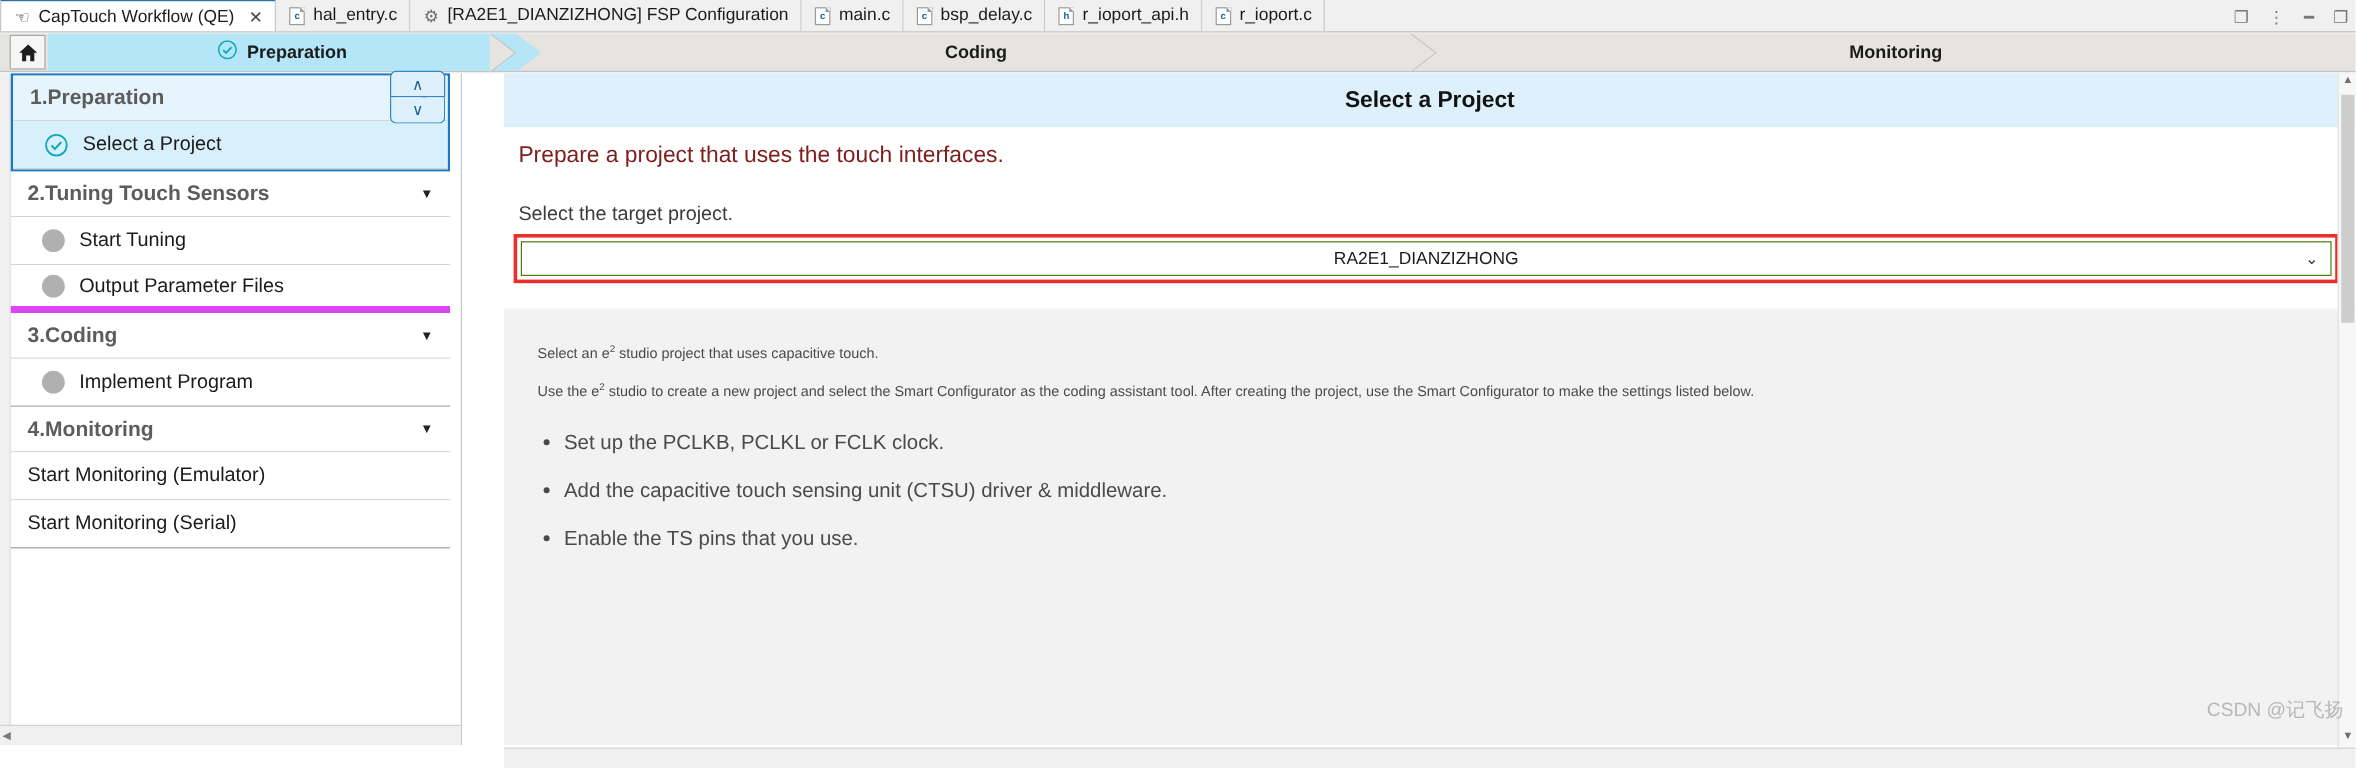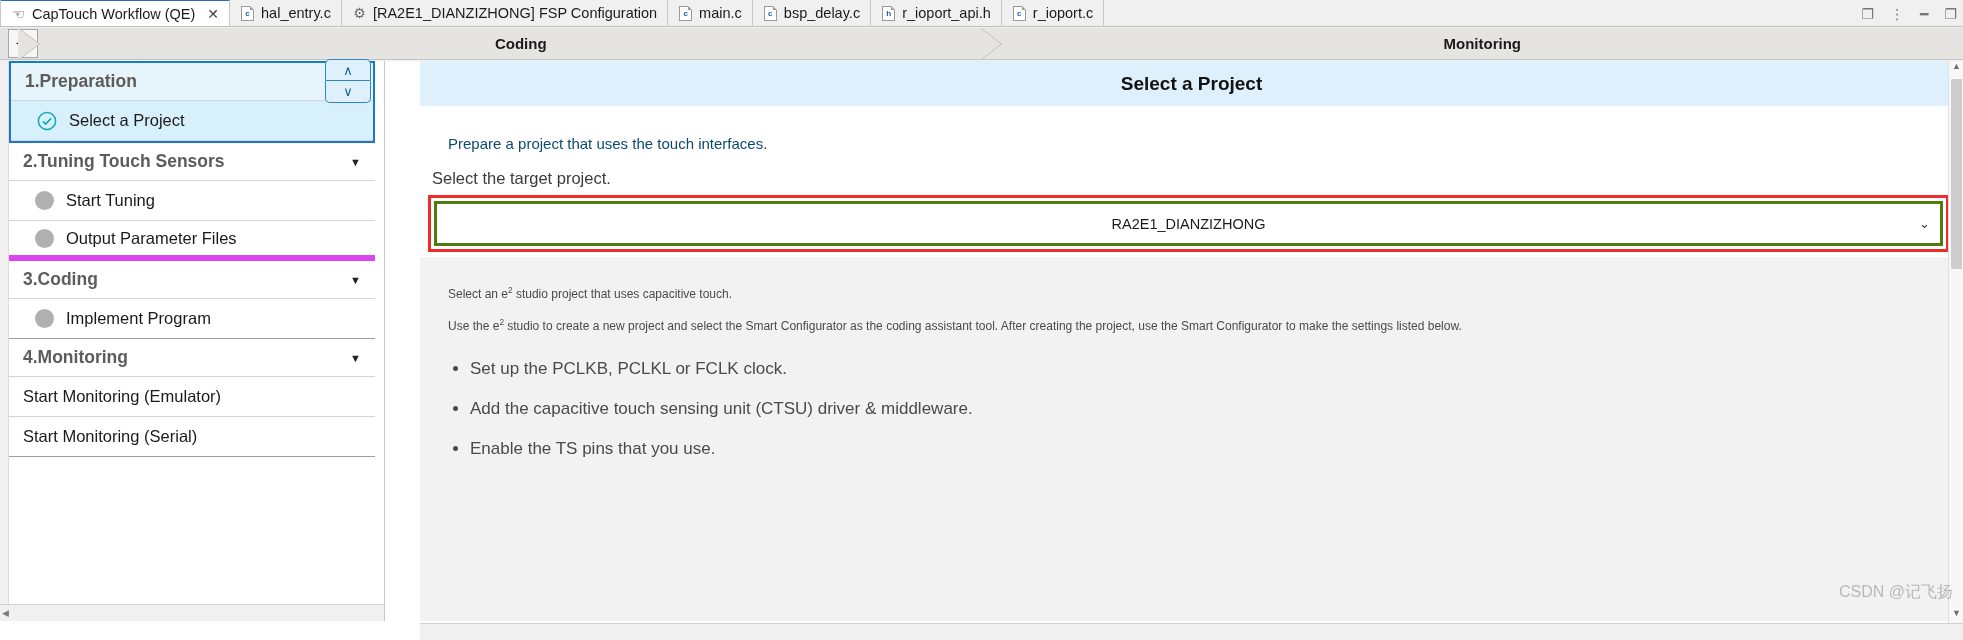"Preparation" div.wf-step { html: none -> <div> <span> <svg> <circle></circle> <path></path> </svg> </span> <span>Preparation</span> </div> }
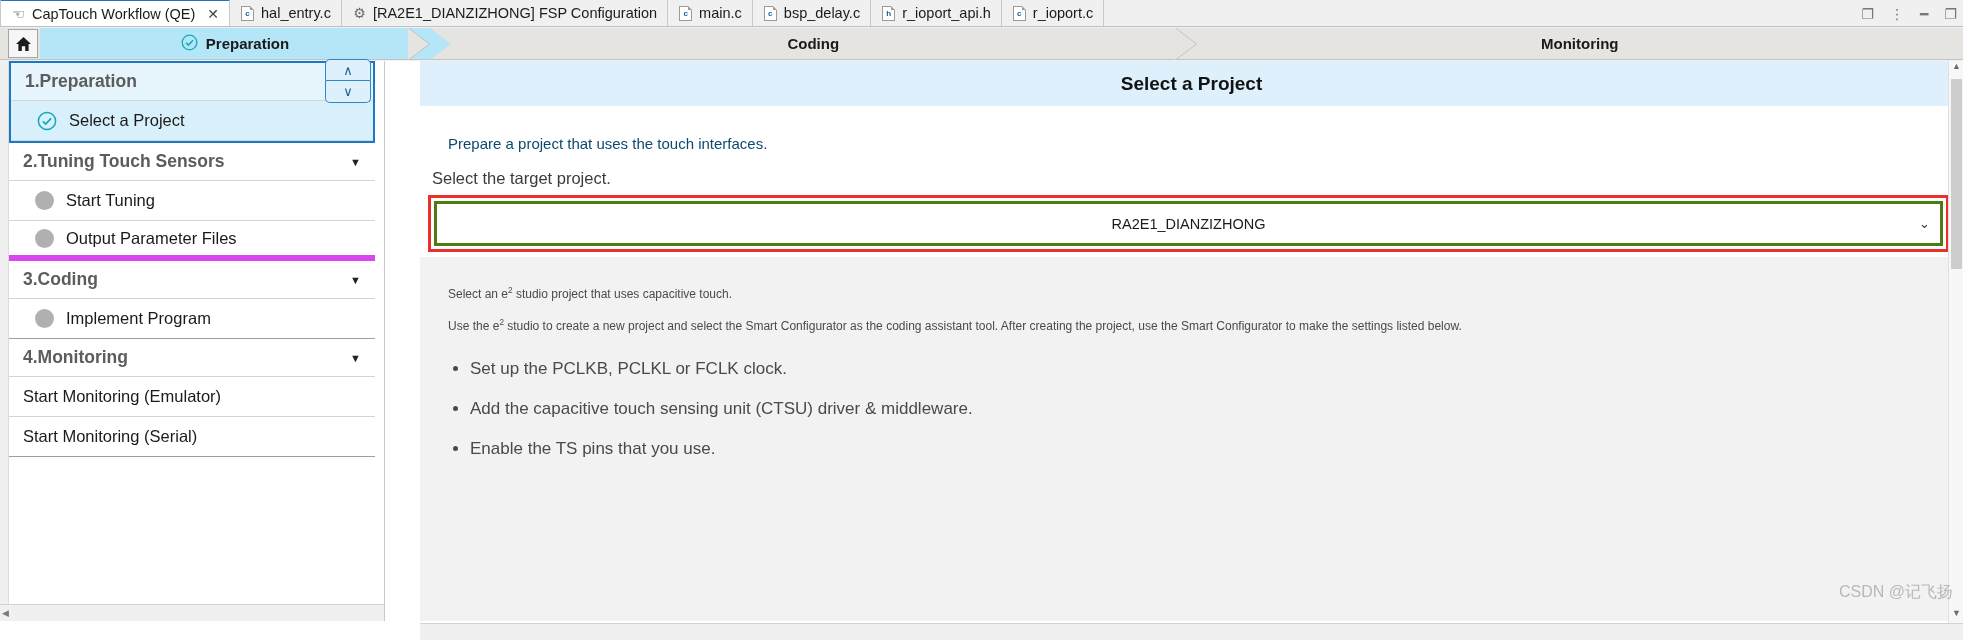"Prepare a project that uses" .para { color: #0c4a6e -> #7f1d1d; font-size: 15px -> 19px; margin: 16px -> 0 }
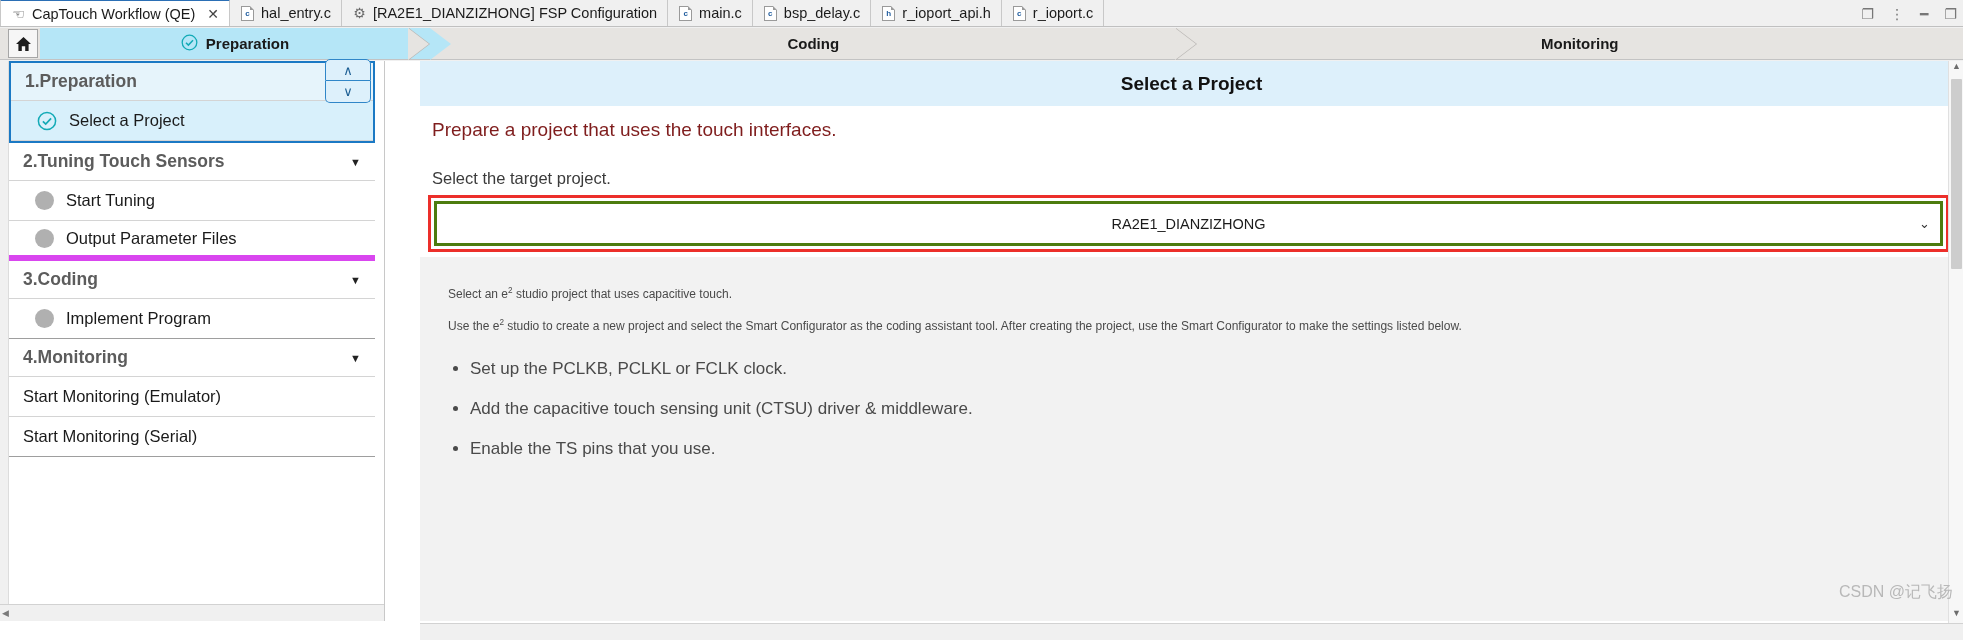"RA2E1_DIANZIZHONG" .combo { border: 3px solid #4d7c0f -> 1px solid #4d7c0f; height: 45px -> 29px }
